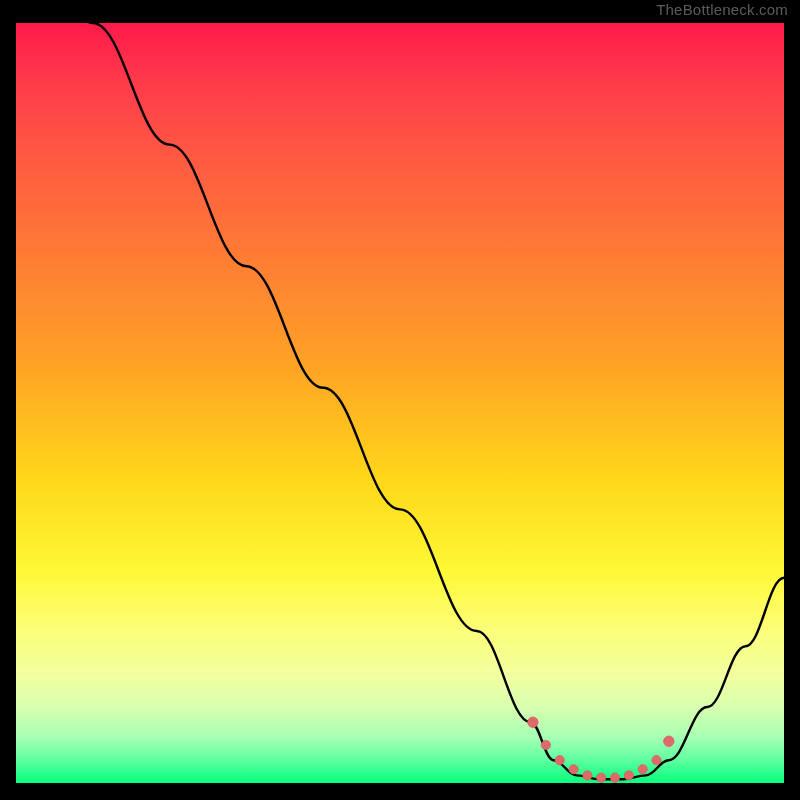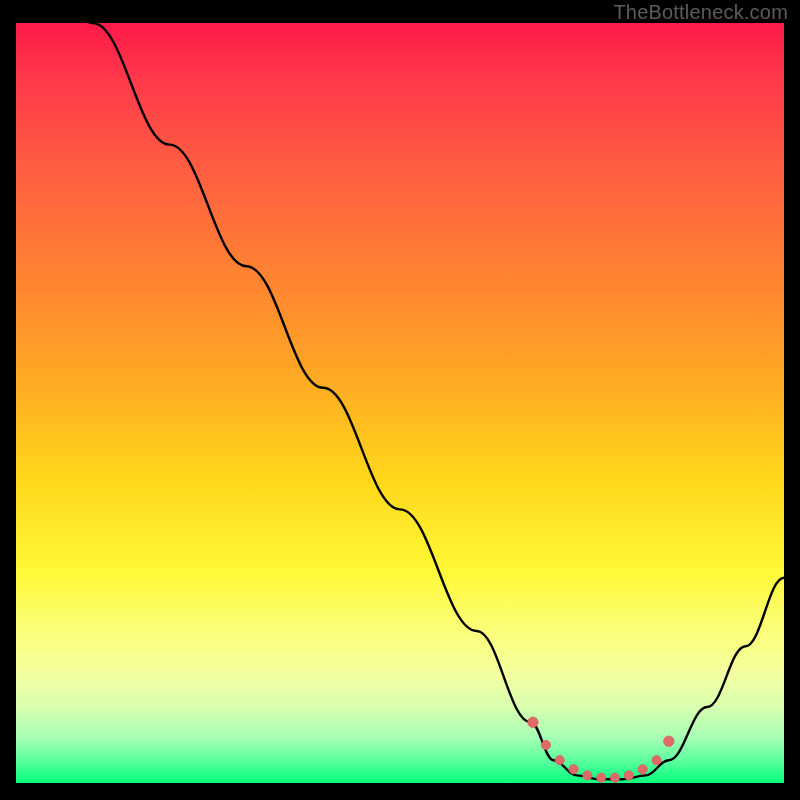"TheBottleneck.com" .watermark { font-size: 20px -> 15px }
